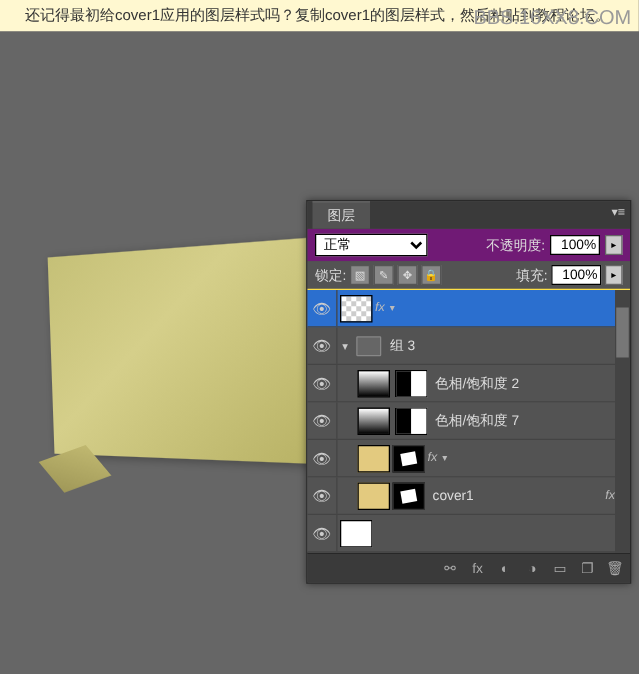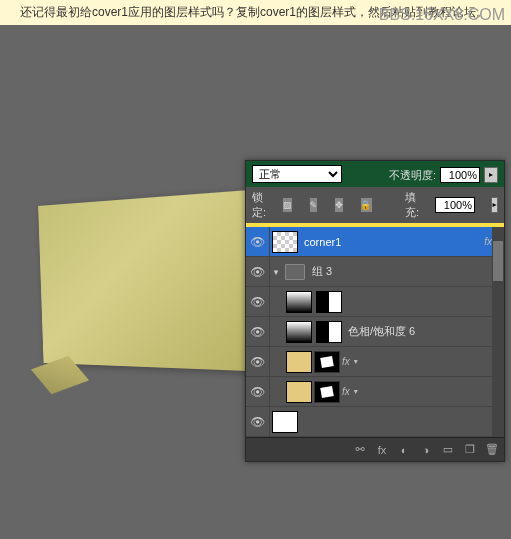"图层" div.panel-tab-bar { html: none -> <div> <div>图层</div> <div>▾≡</div> </div> }
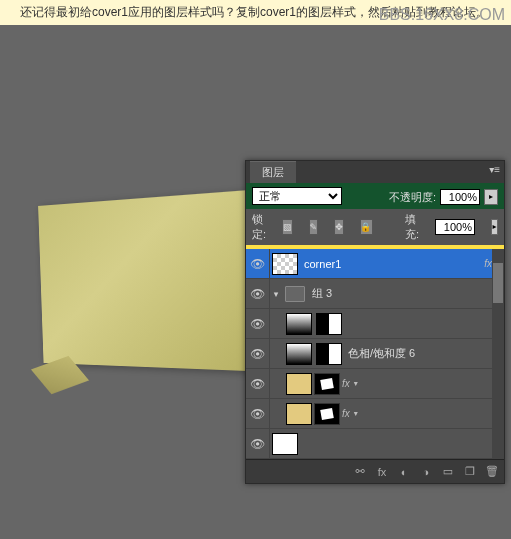"正常" .panel-controls { align-items: flex-end -> center; background: #14532d -> #701a75 }
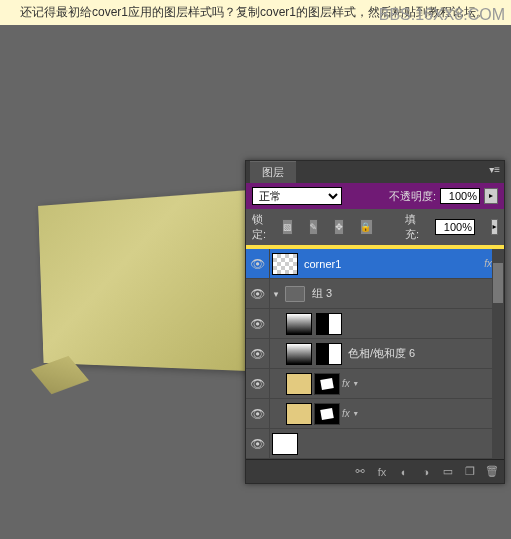"锁定:" .lock-row { border-bottom: 4px solid #fde047 -> 1px solid #fde047; gap: 16px -> 3px }
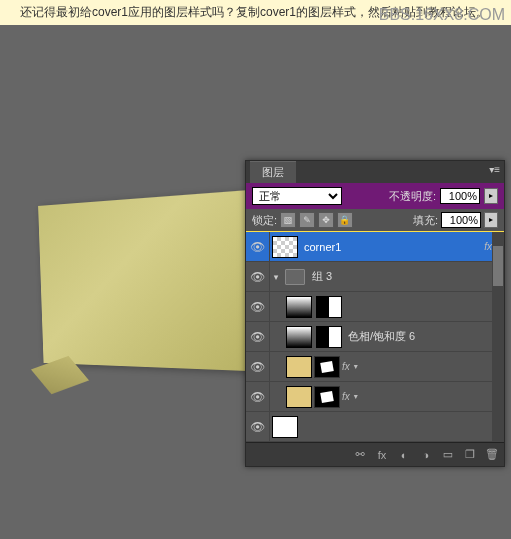"corner1" span.layer-name { html: <span>corner1</span> -> none }
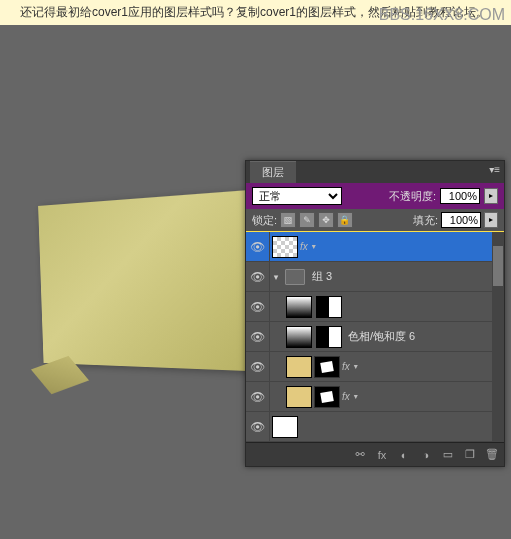"色相/饱和度 2" span.layer-name { html: none -> <span>色相/饱和度 2</span> }
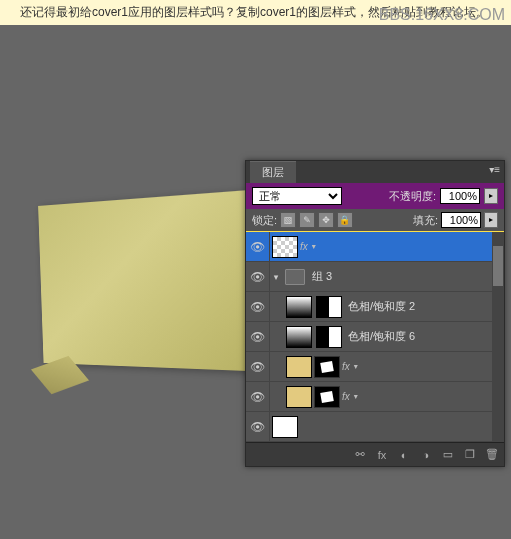"色相/饱和度 6" span.layer-name { text: 6 -> 7 }
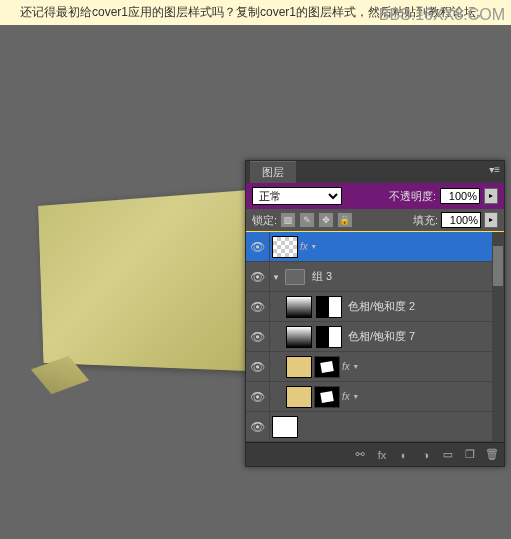"cover1" span.layer-name { html: none -> <span>cover1</span> }
